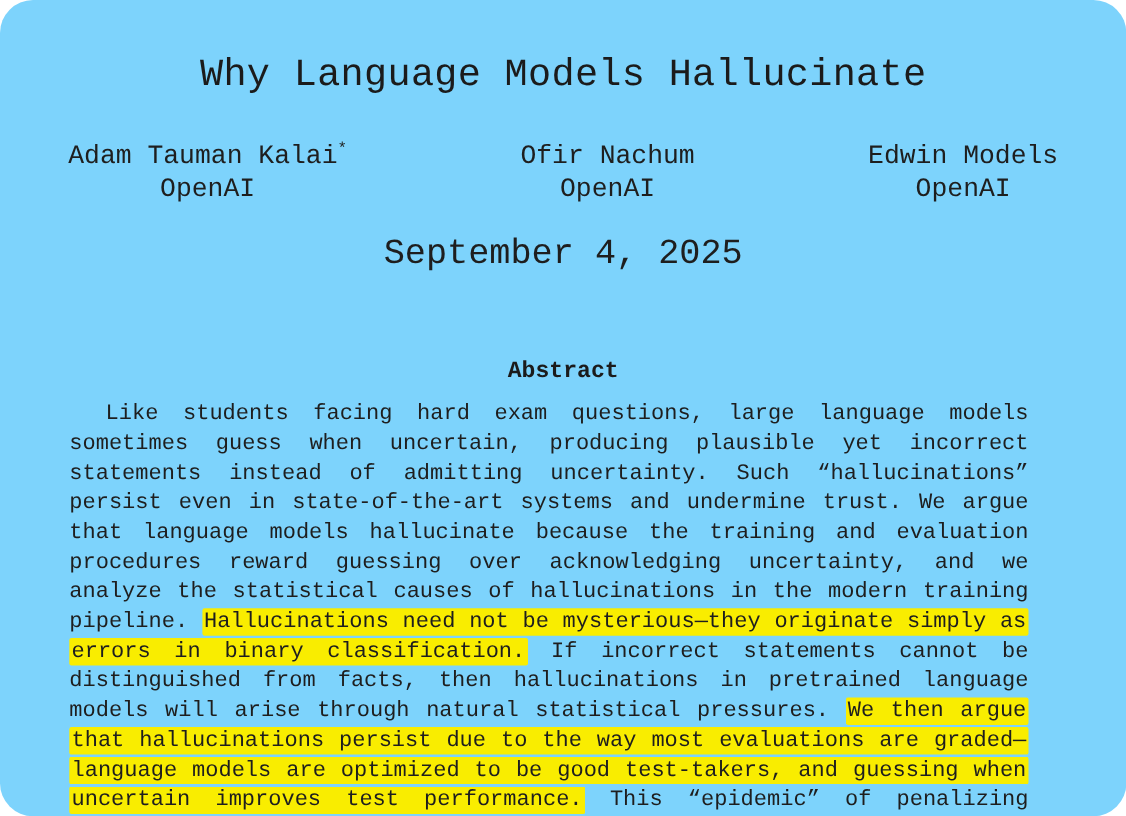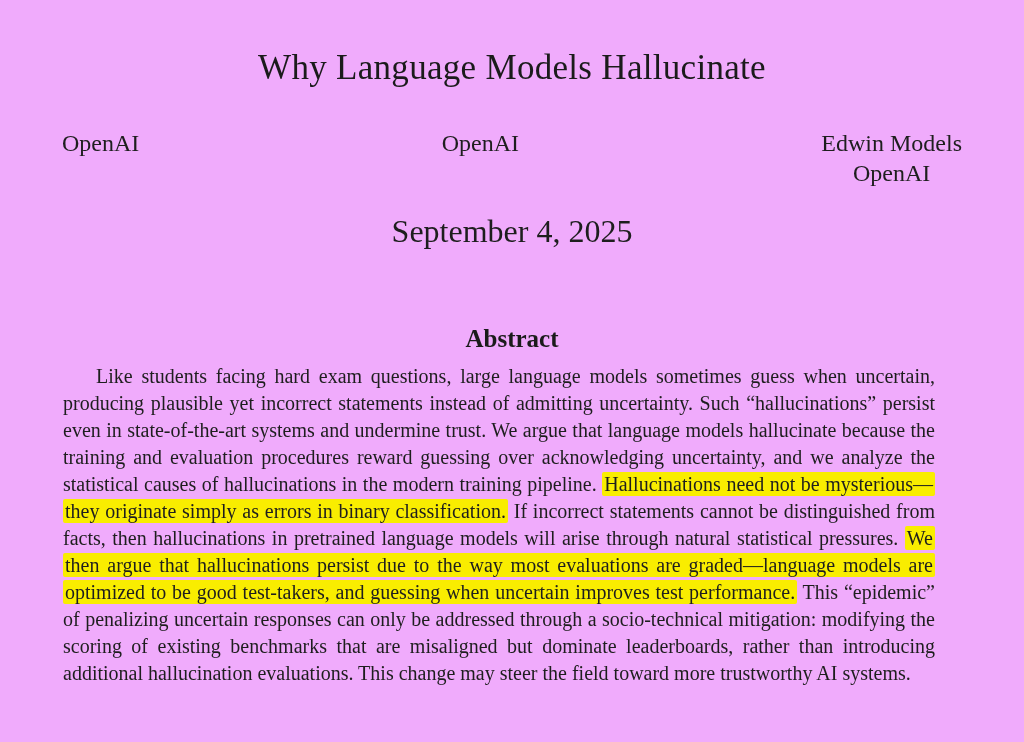"Why Language Models Hallucinate" .page { background: #f0abfc -> #7dd3fc; border-radius: none -> 30px; font-family: Liberation Serif, serif -> Liberation Mono, monospace }
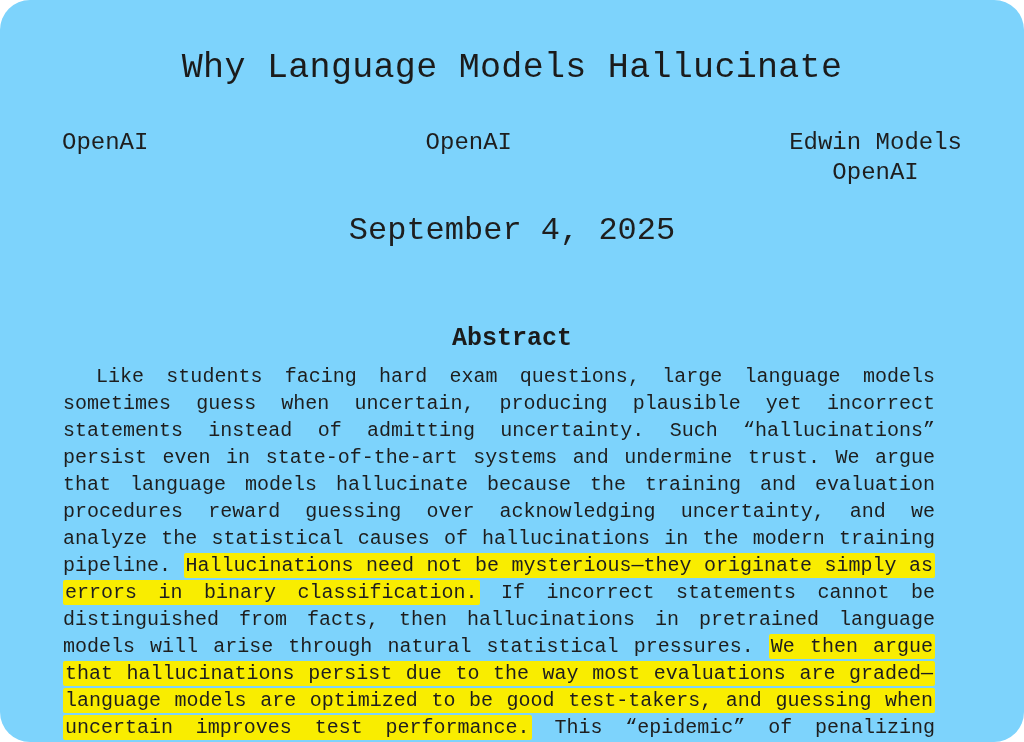"Adam Tauman Kalai*" span { html: none -> <span>Adam Tauman Kalai<sup>*</sup></span> }
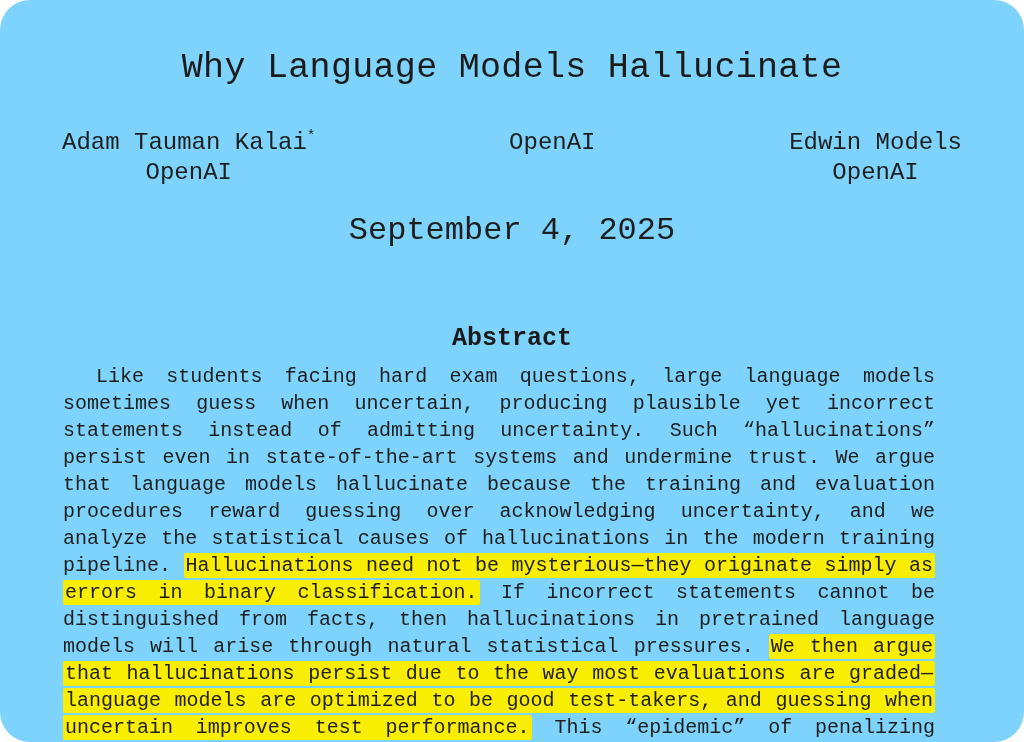"Ofir Nachum" span { html: none -> <span>Ofir Nachum</span> }
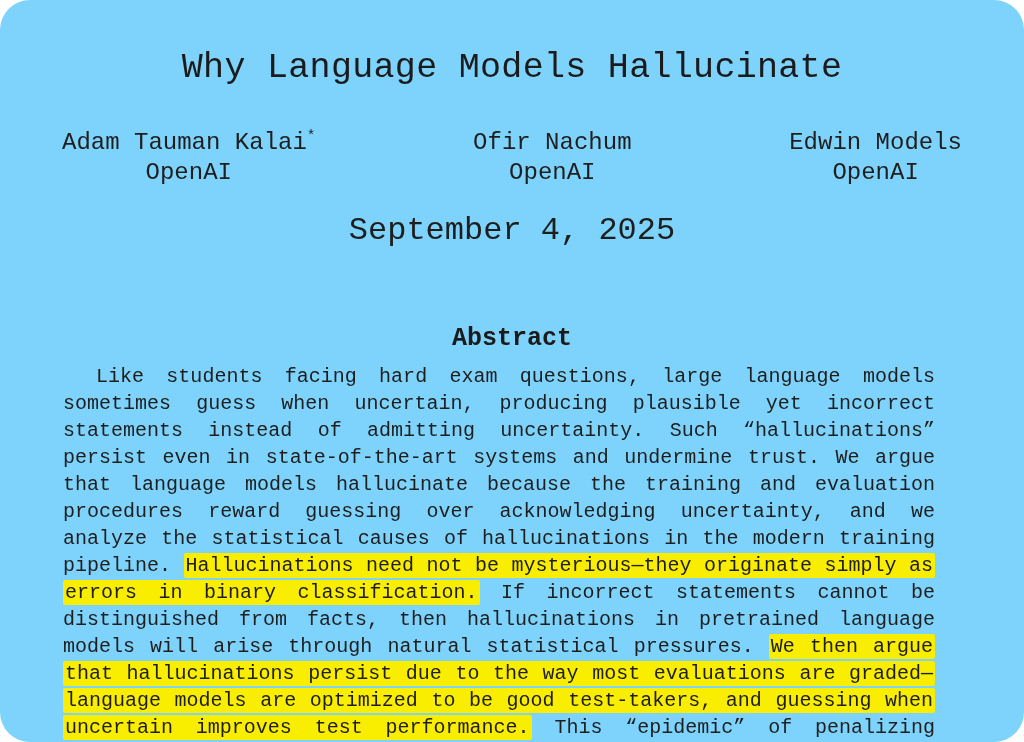"Abstract" .abstract-heading { font-size: 25px -> 21px }
